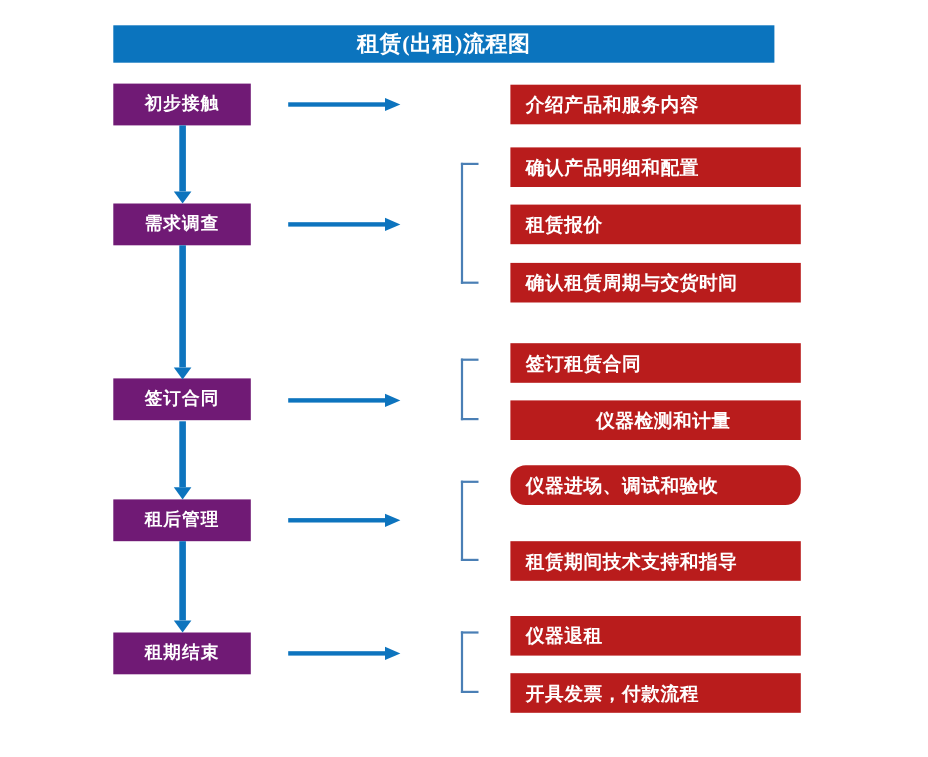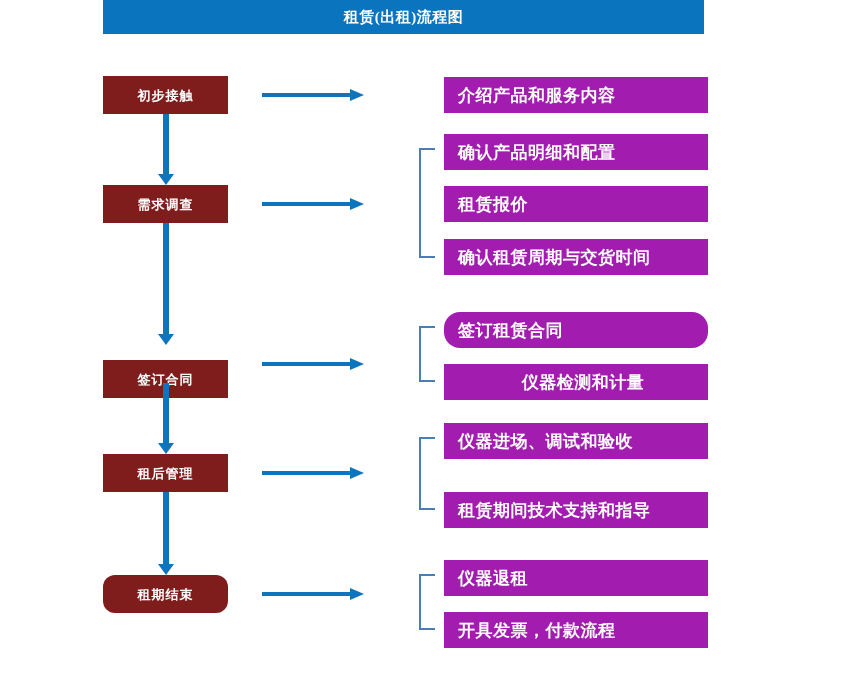"租赁(出租)流程图" .title-bar { font-size: 15px -> 20px; top: 0 -> 23px }
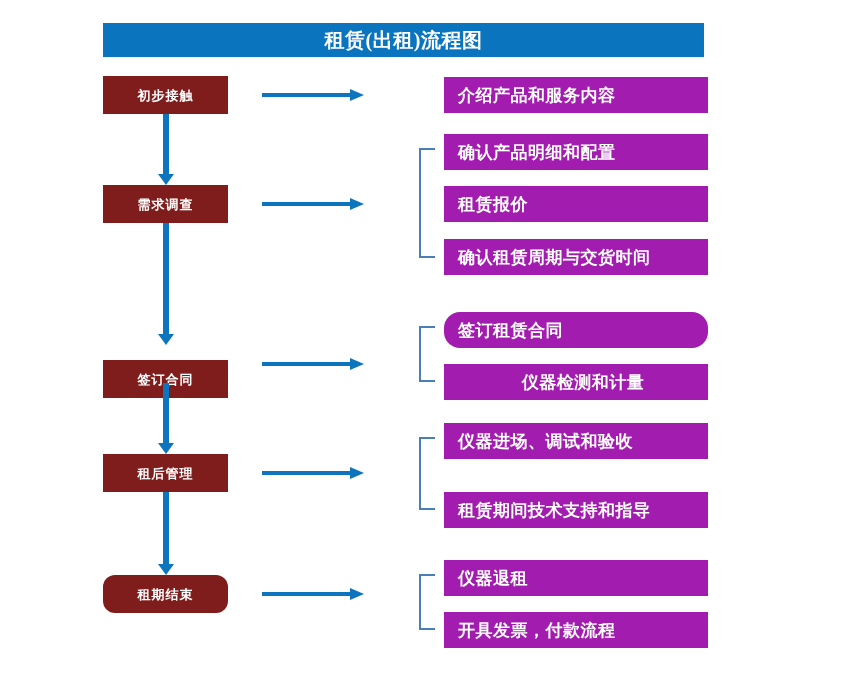"初步接触" .stage-box { background: #7f1d1d -> #701a75; font-size: 13px -> 16px }
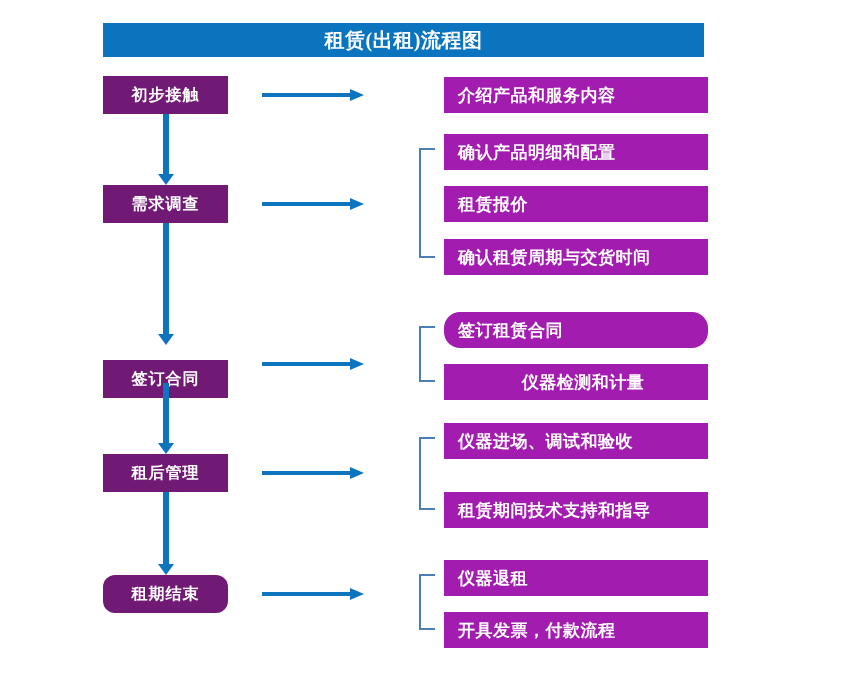"介绍产品和服务内容" .detail-box { background: #a21caf -> #b91c1c; left: 444px -> 464px }
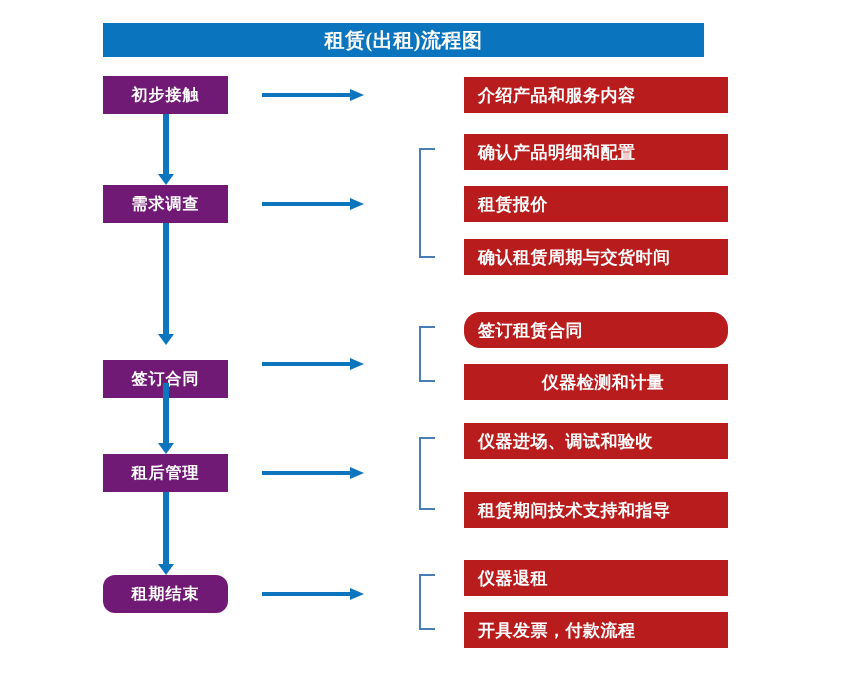"签订租赁合同" div.detail-box { border-radius: 16px -> none }
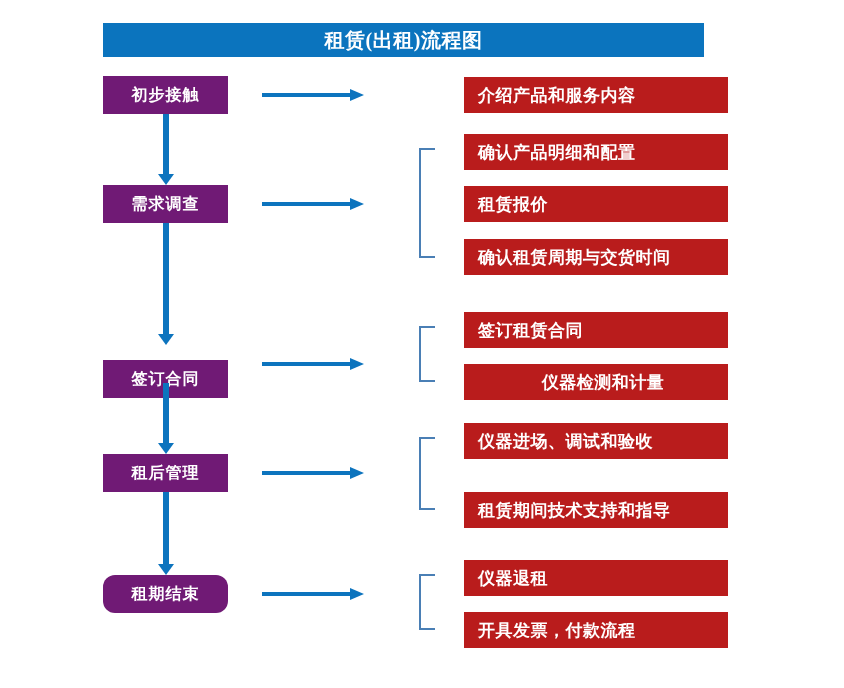"签订合同" div.stage-box { top: 360px -> 344px }
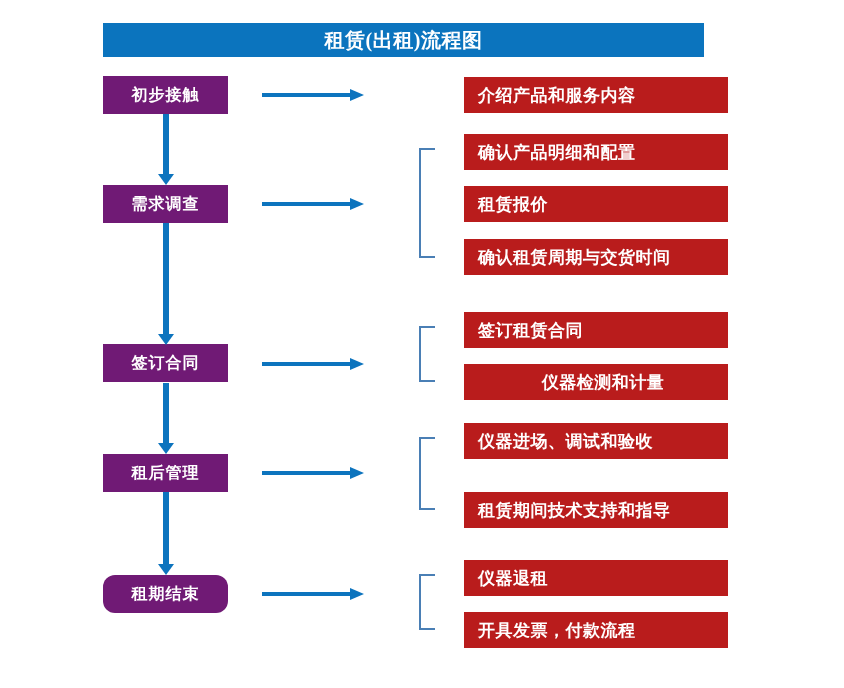"仪器进场、调试和验收" div.detail-box { border-radius: none -> 14px }
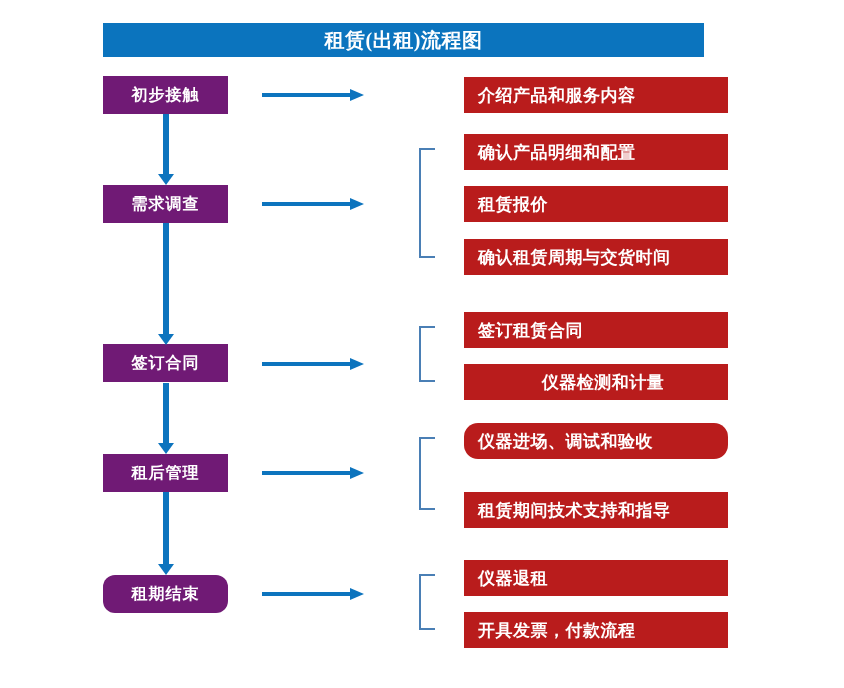"租期结束" div.stage-box { border-radius: 12px -> none }
